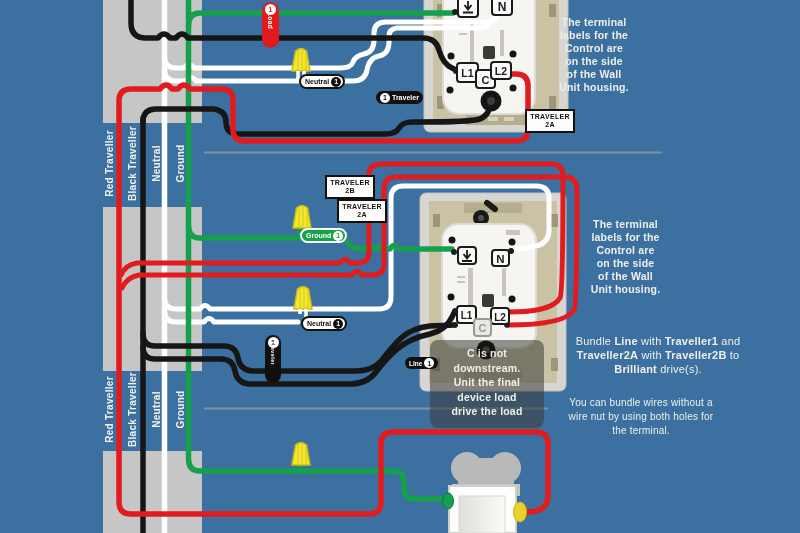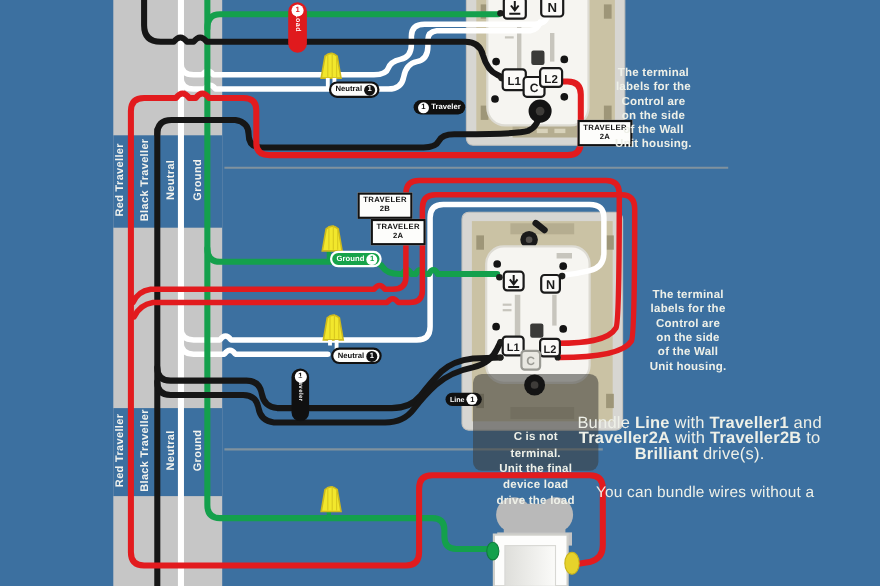"The terminal" .note { margin-top: 44px -> none }
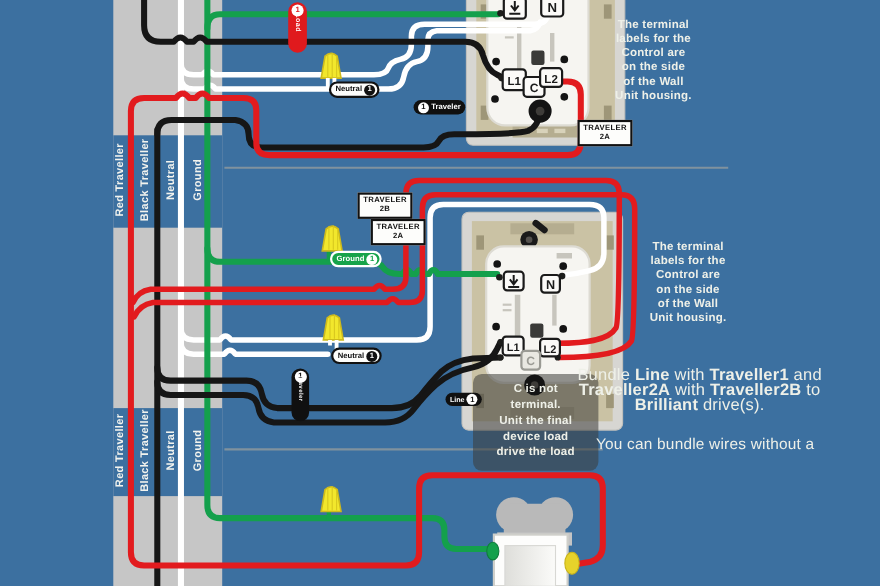"Bundle Line with Traveller1 and" div.note { font-size: 15px -> 11px; left: 520px -> 542px }
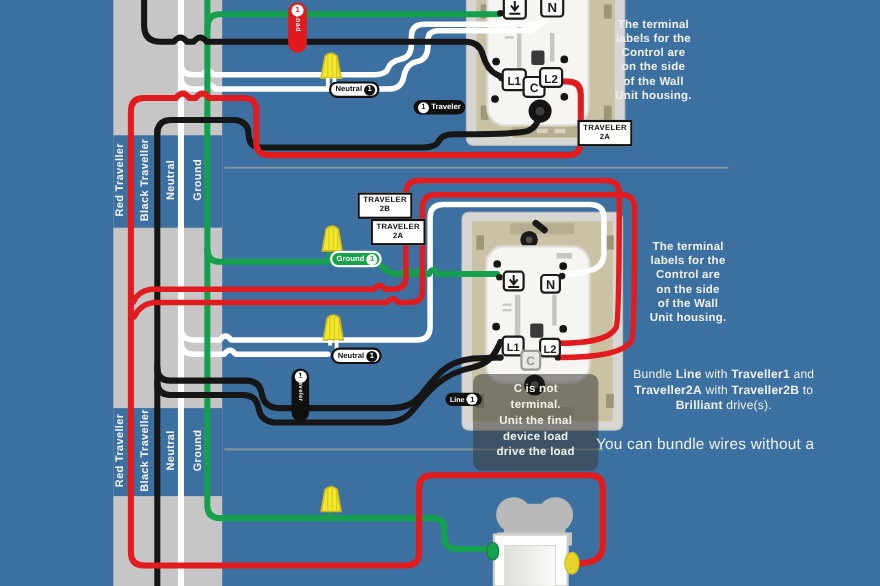"terminal." div { text: terminal -> downstream }
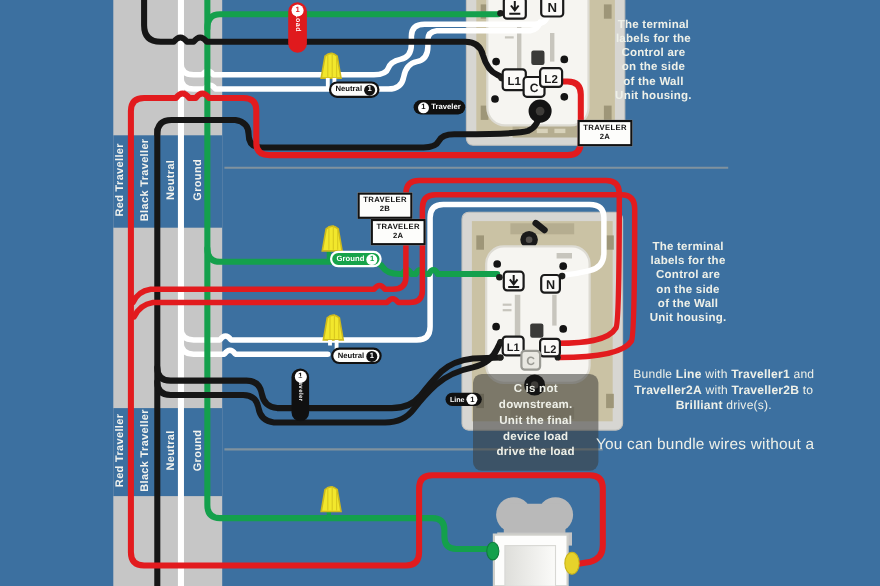"You can bundle wires without" div.note { font-size: 14px -> 10px }
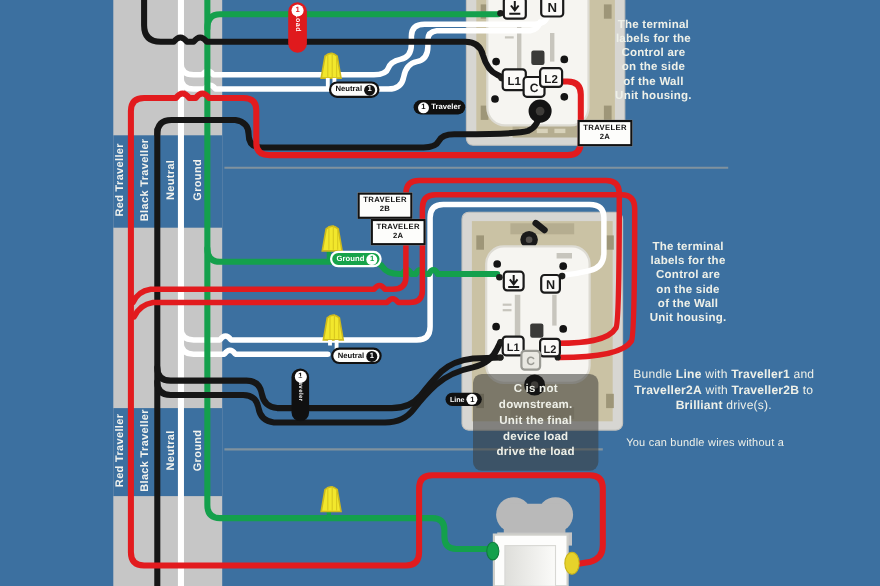"wire nut by using both" div { html: none -> <div>wire nut by using both holes for</div> }
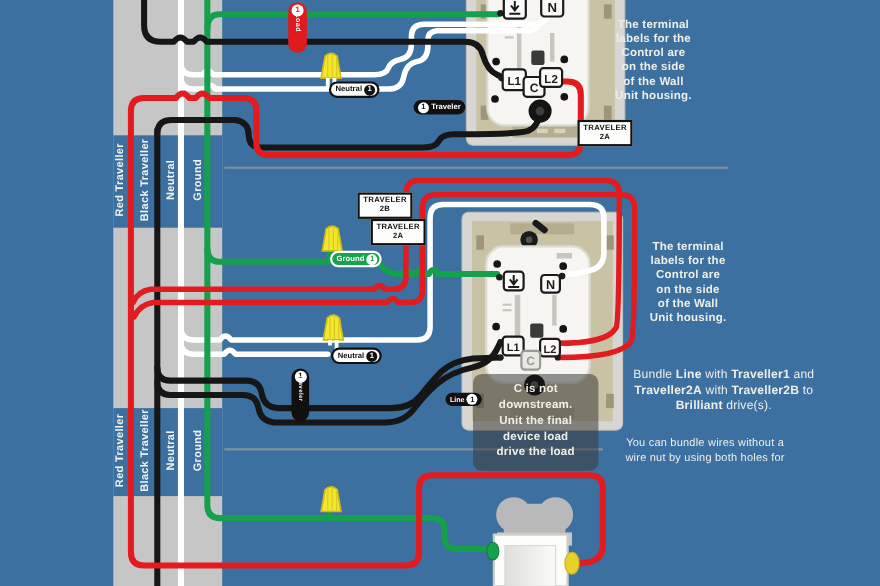"the terminal." div { html: none -> <div>the terminal.</div> }
